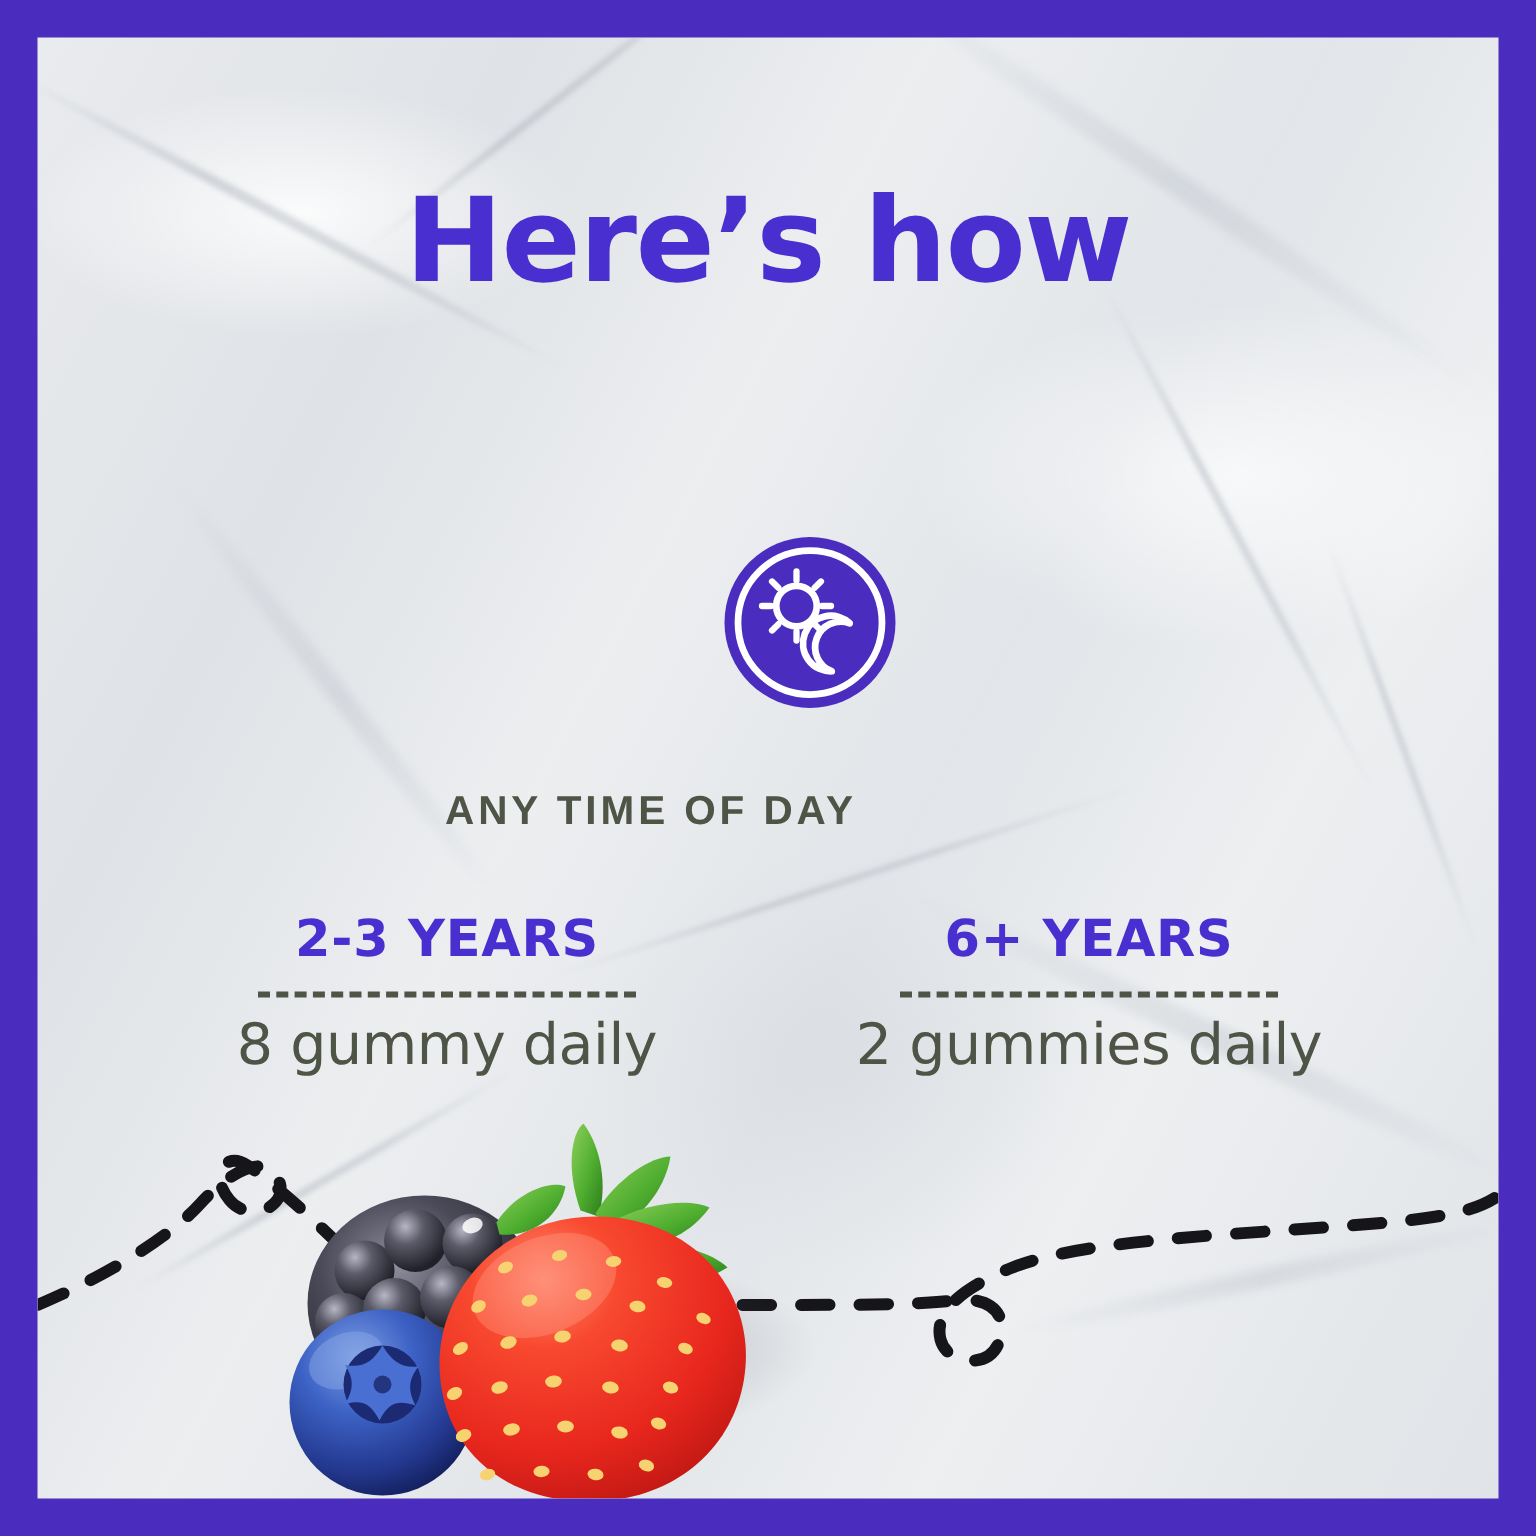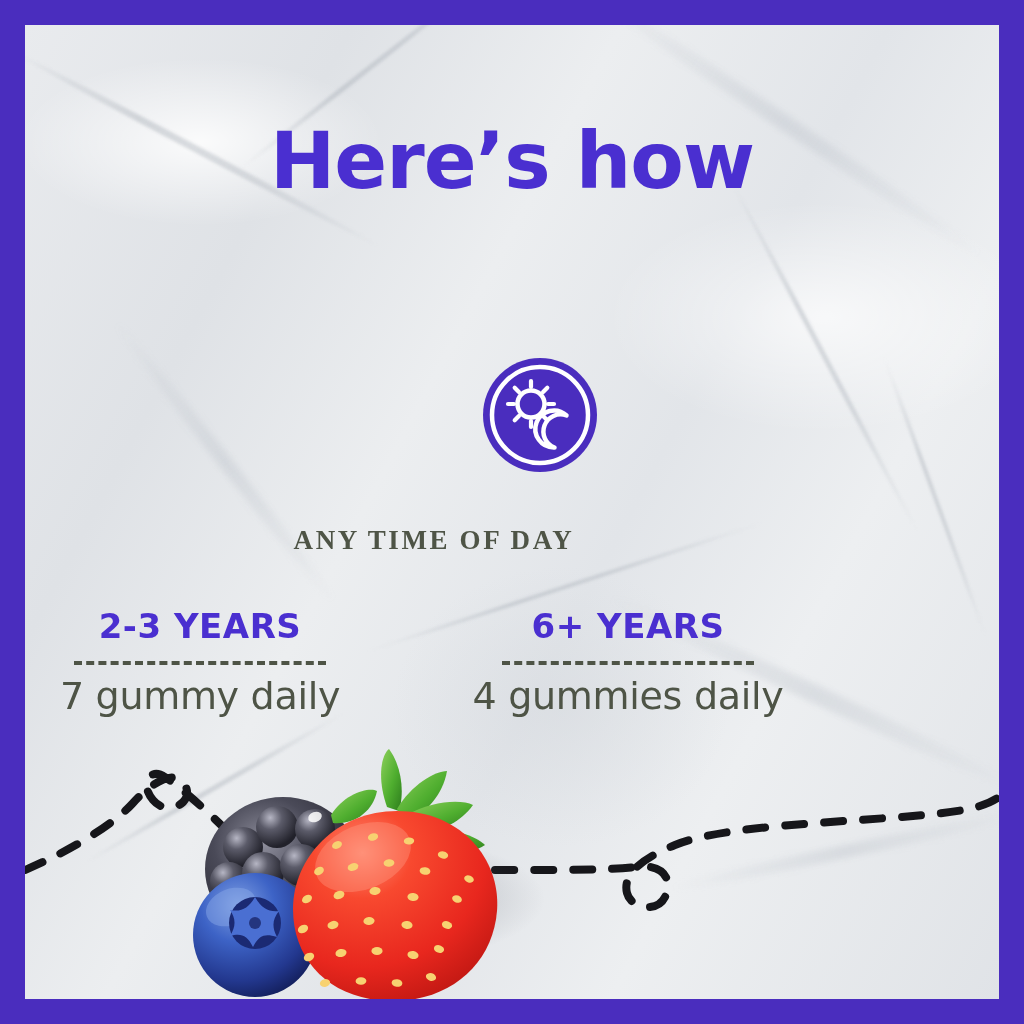"ANY TIME OF DAY" #subtitle { font-family: Liberation Serif, serif -> Liberation Sans, sans-serif }
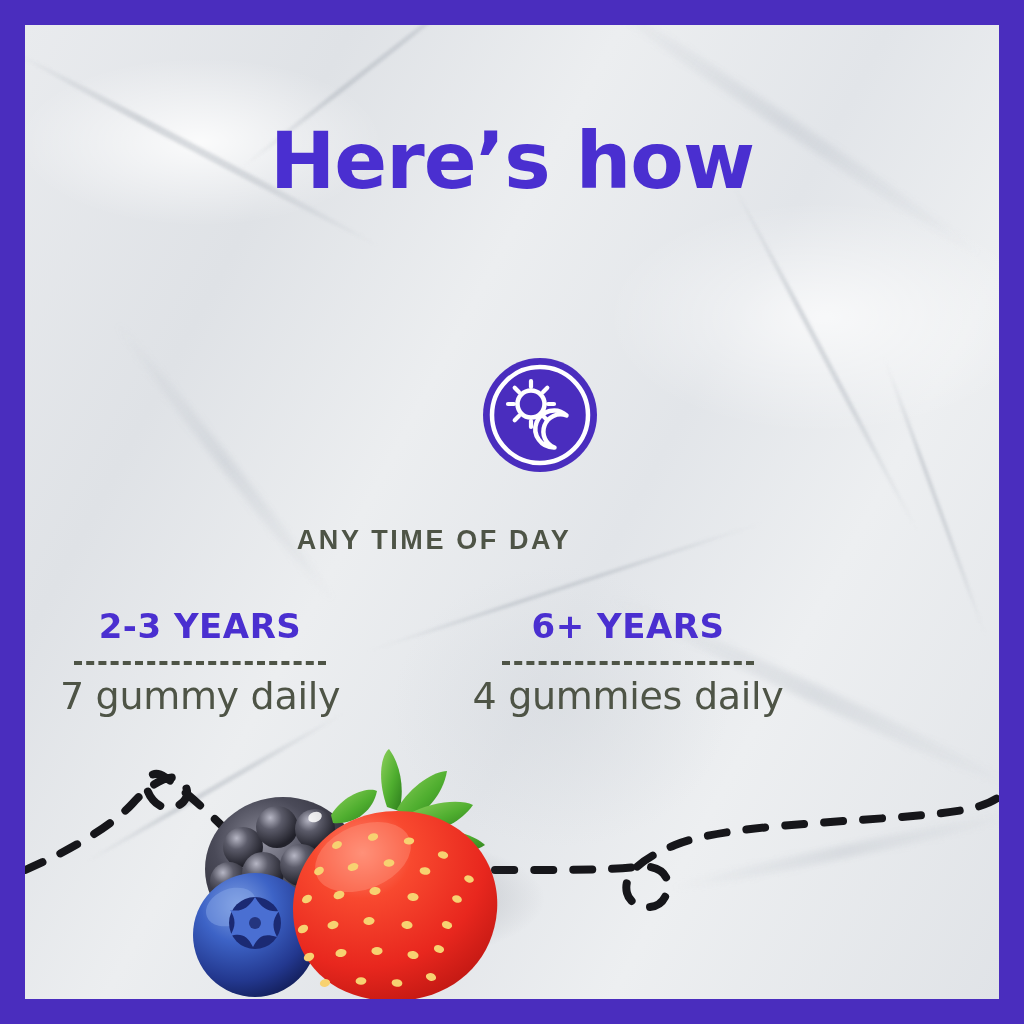"2-3 YEARS" #dosage { justify-content: none -> center }
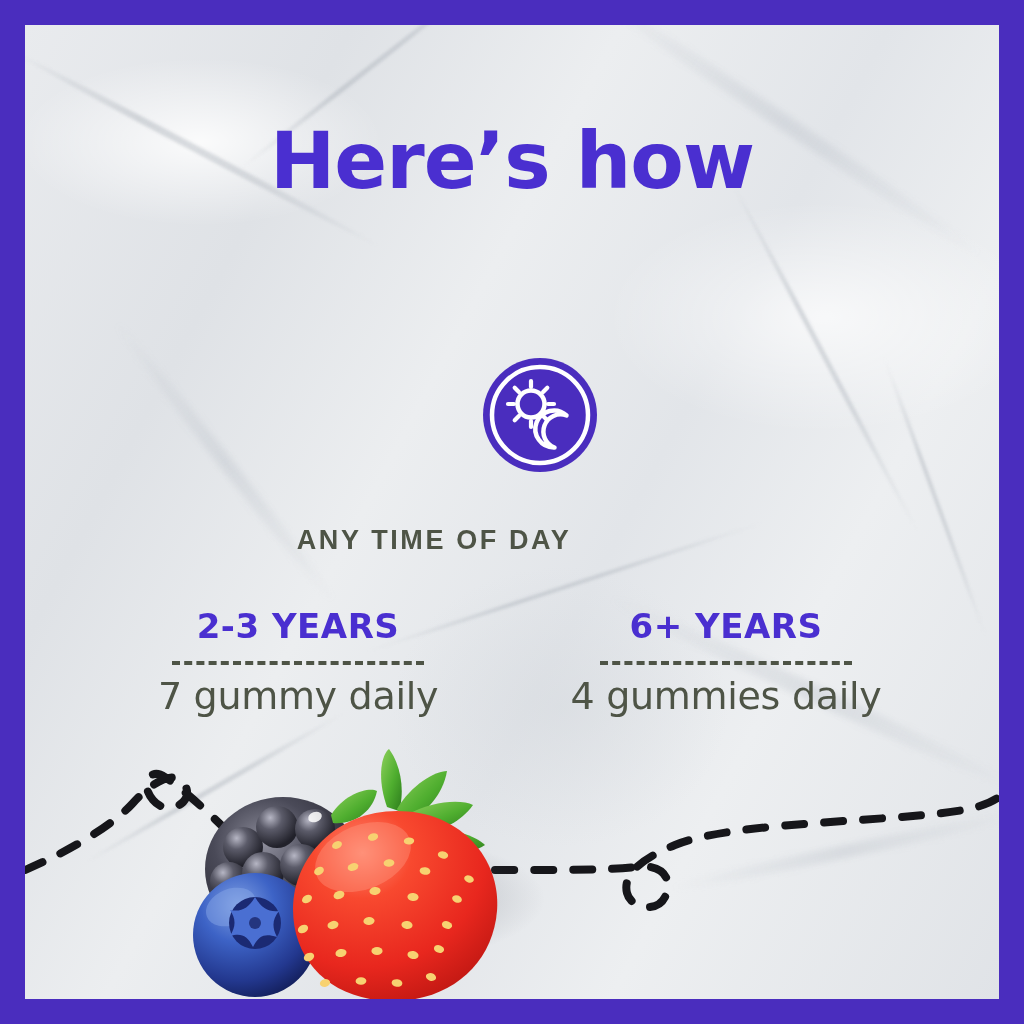"7 gummy daily" div.dose-amount { text: 7 -> 8 }
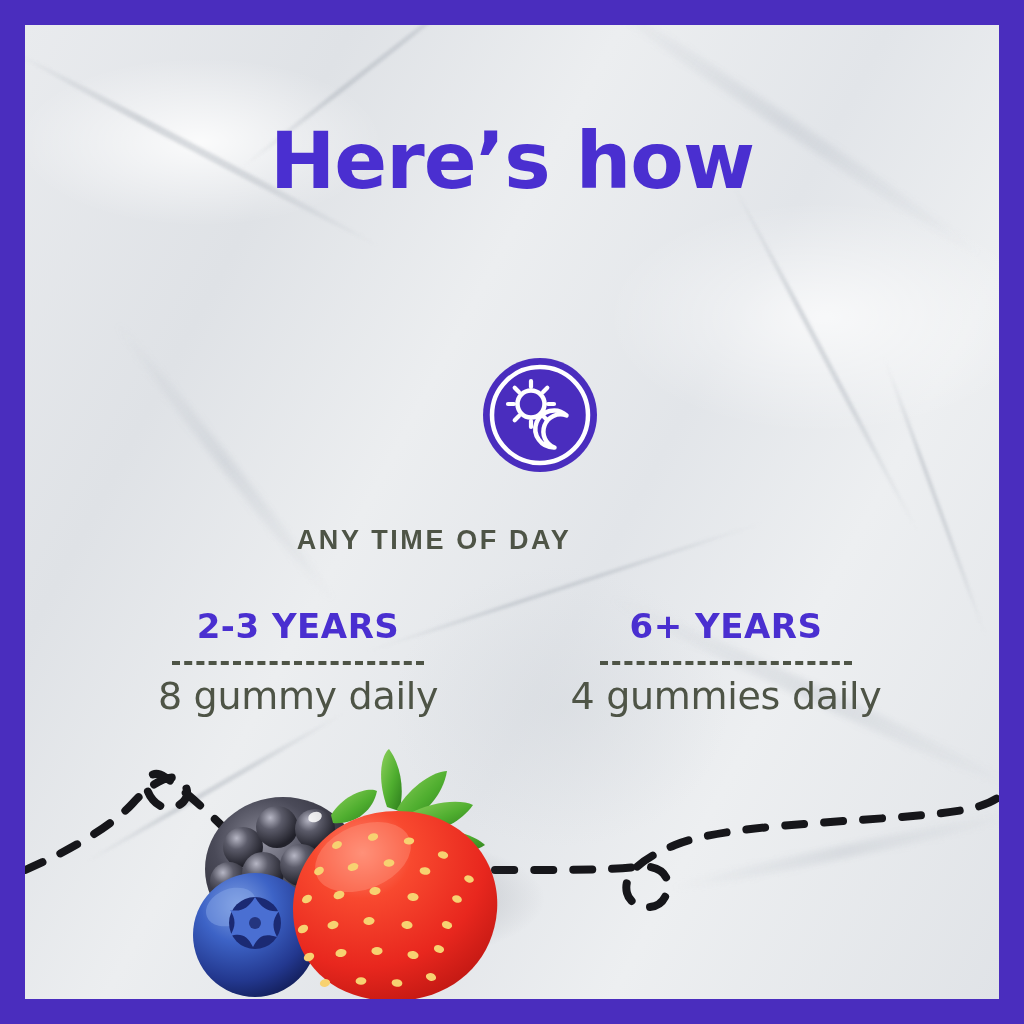"4 gummies daily" div.dose-amount { text: 4 -> 2 }
